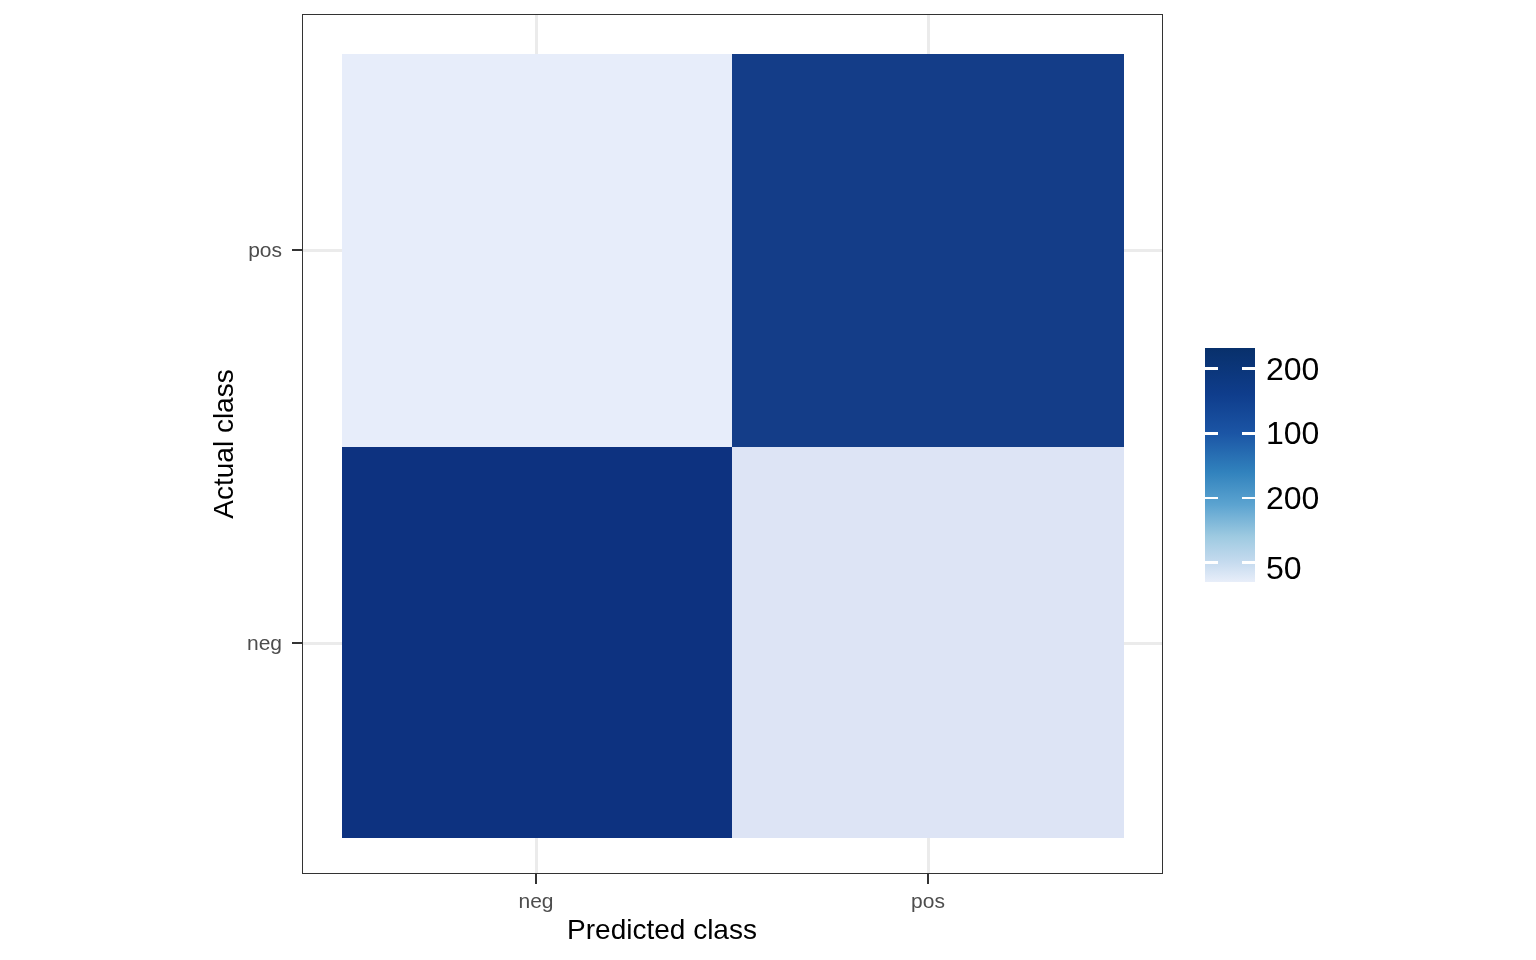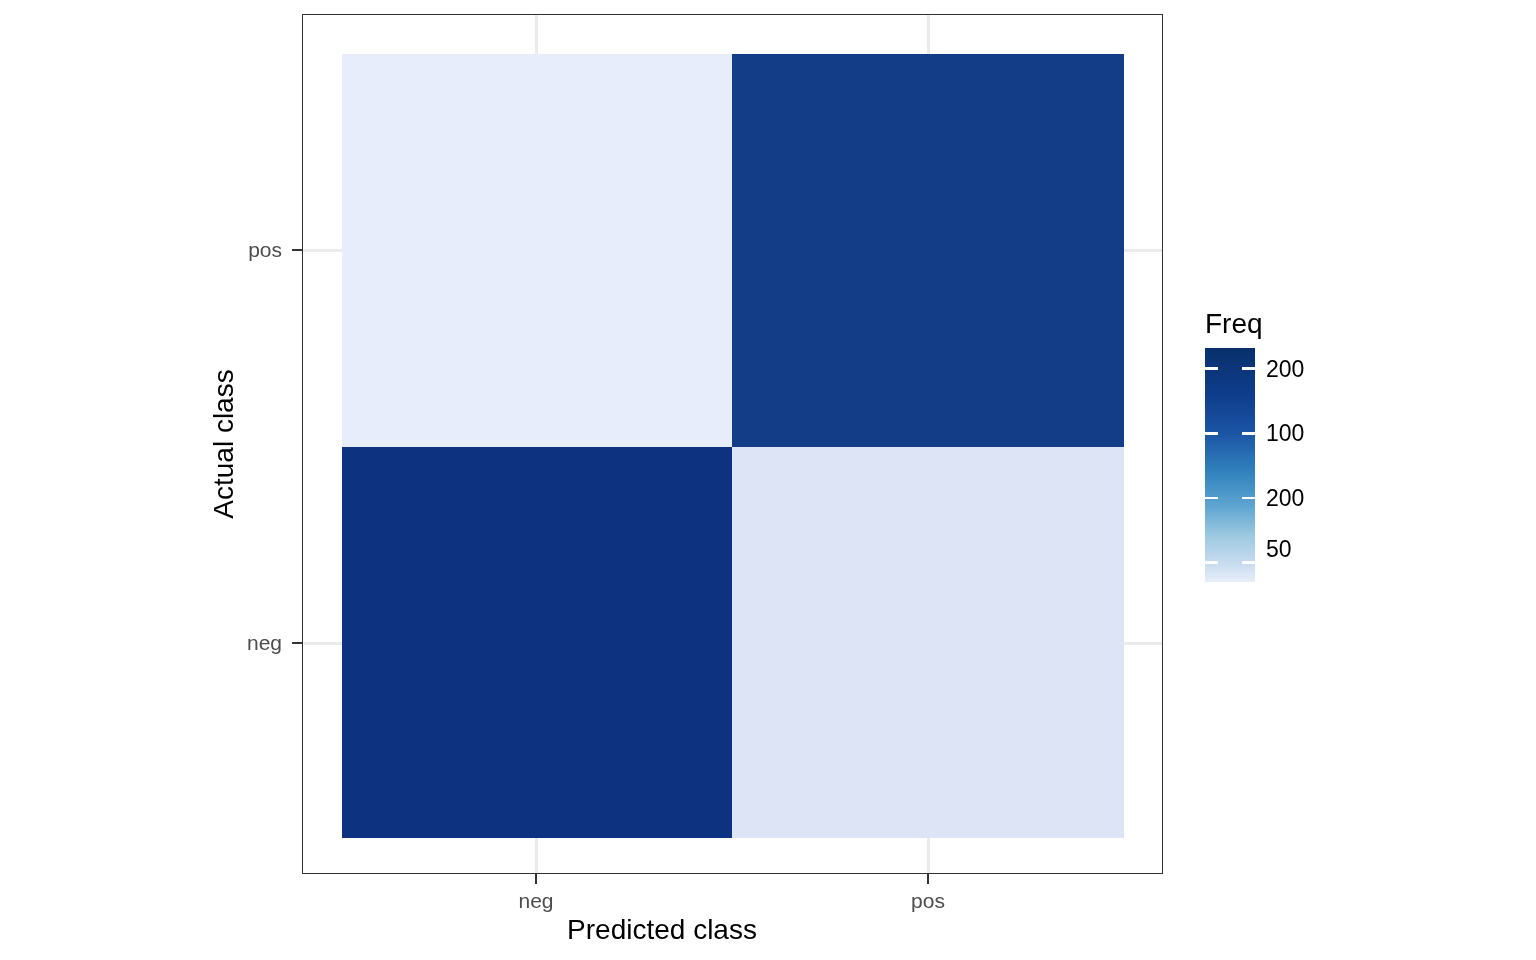"Freq" div { html: <div> <div>Freq</div> </div> -> none }
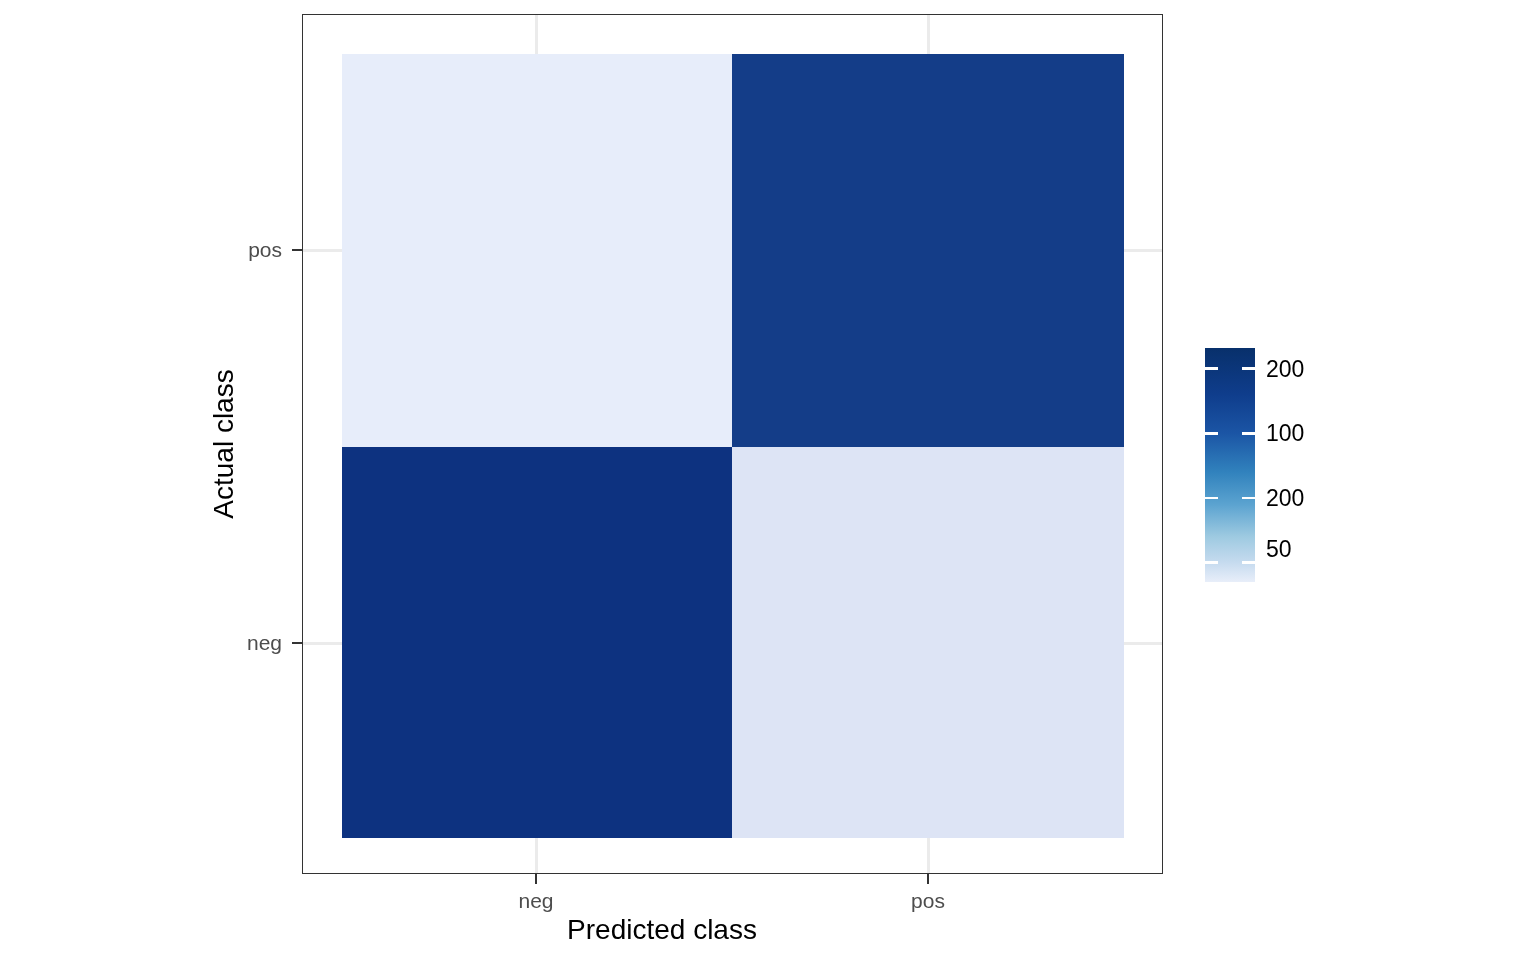"200" .legend-label { font-size: 23px -> 32px }
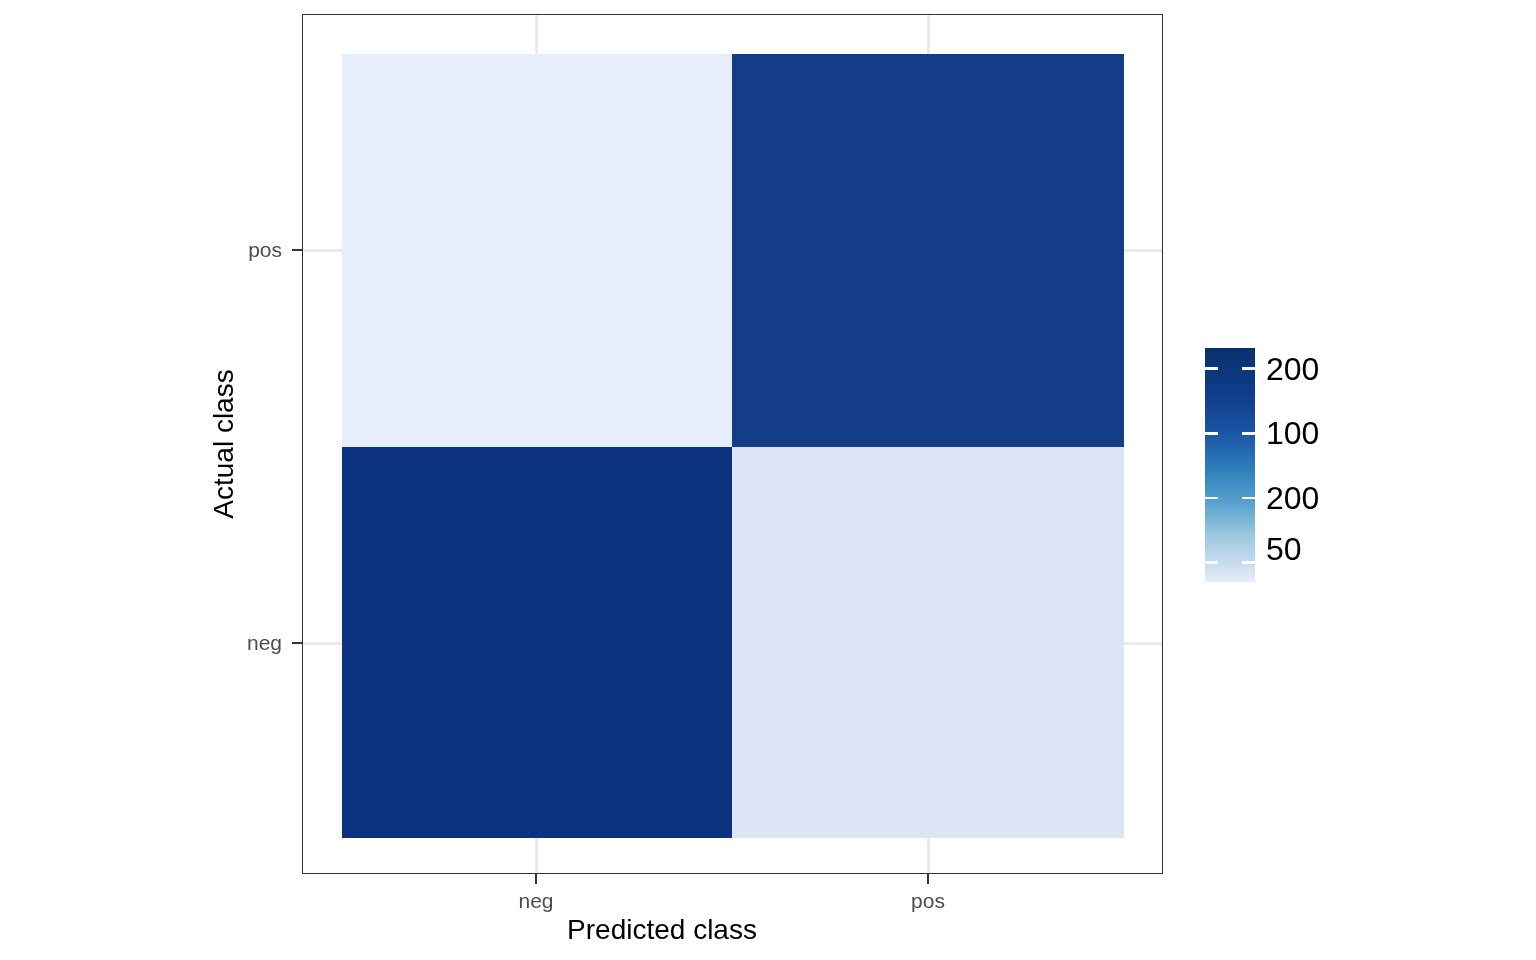"50" div.legend-label { top: 549px -> 568px }
